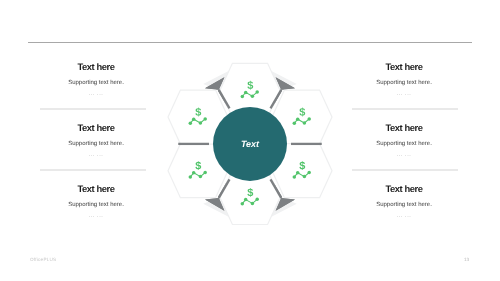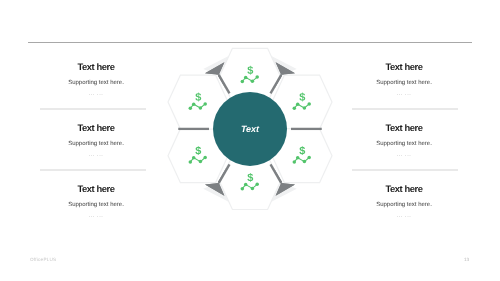"Text" .diagram { top: 34px -> 49px }
